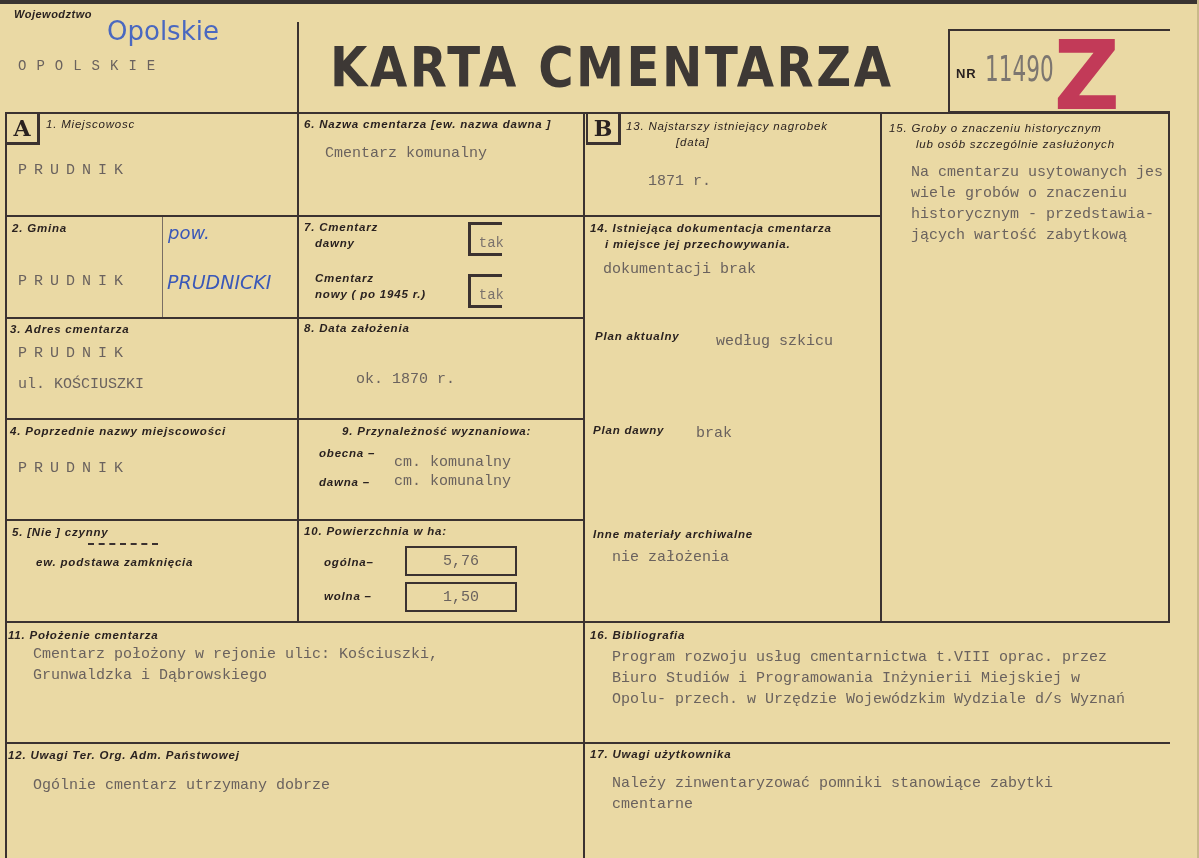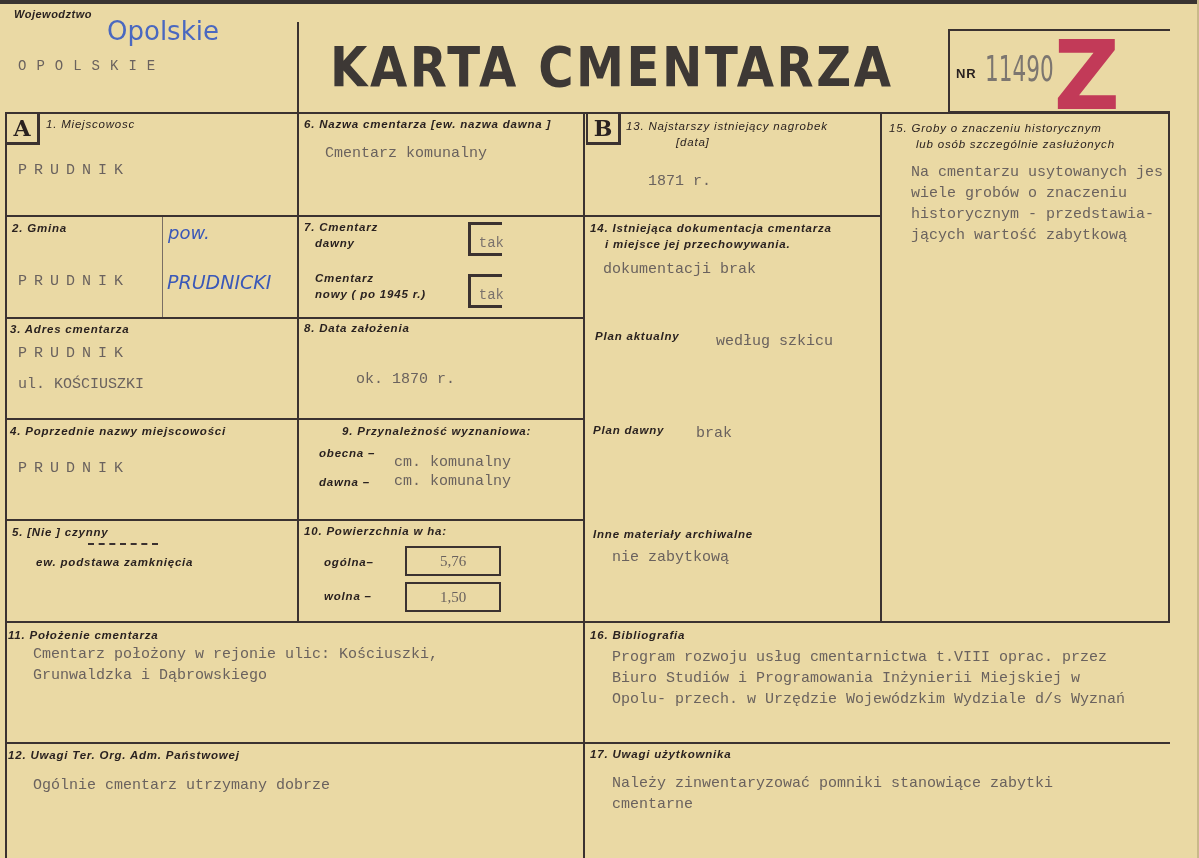"5,76" .valbox { font-family: Liberation Serif, serif -> Liberation Mono, monospace; width: 96px -> 112px }
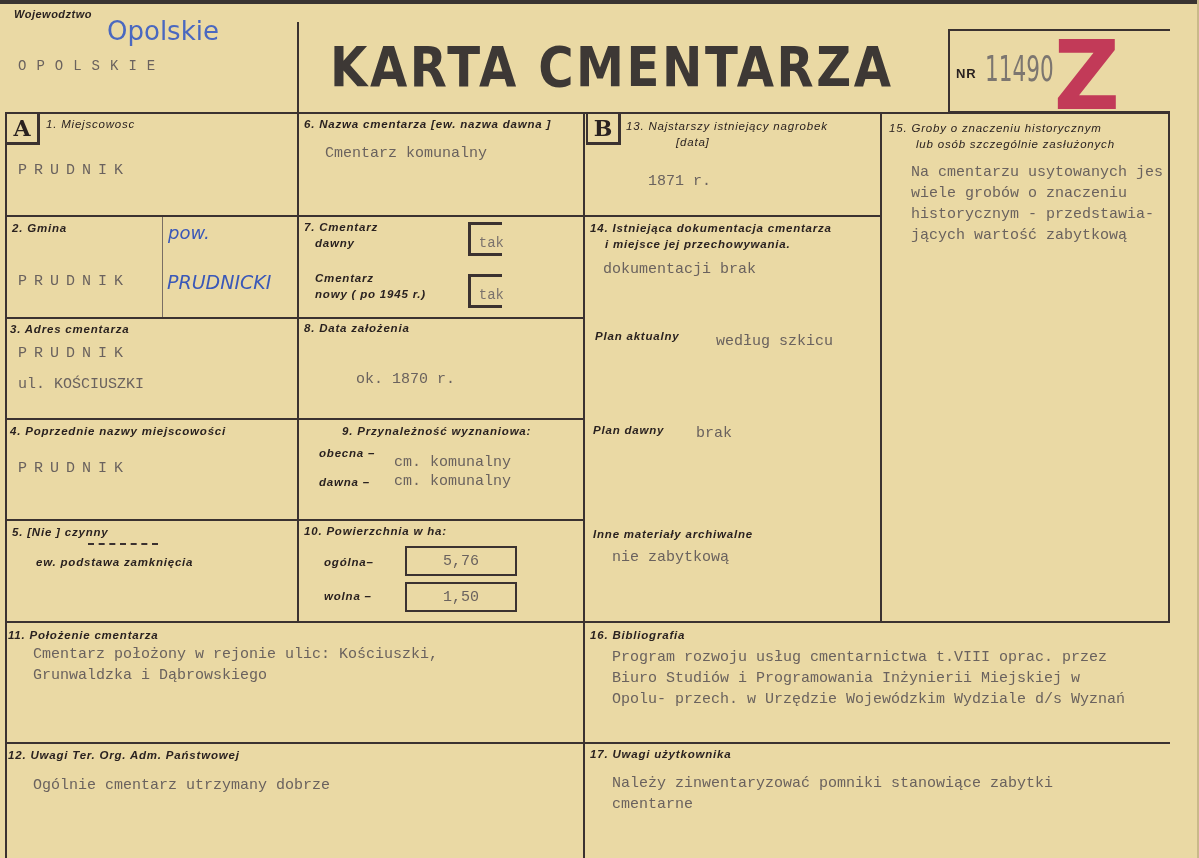"nie zabytkową" div.typed { text: zabytkową -> założenia }
